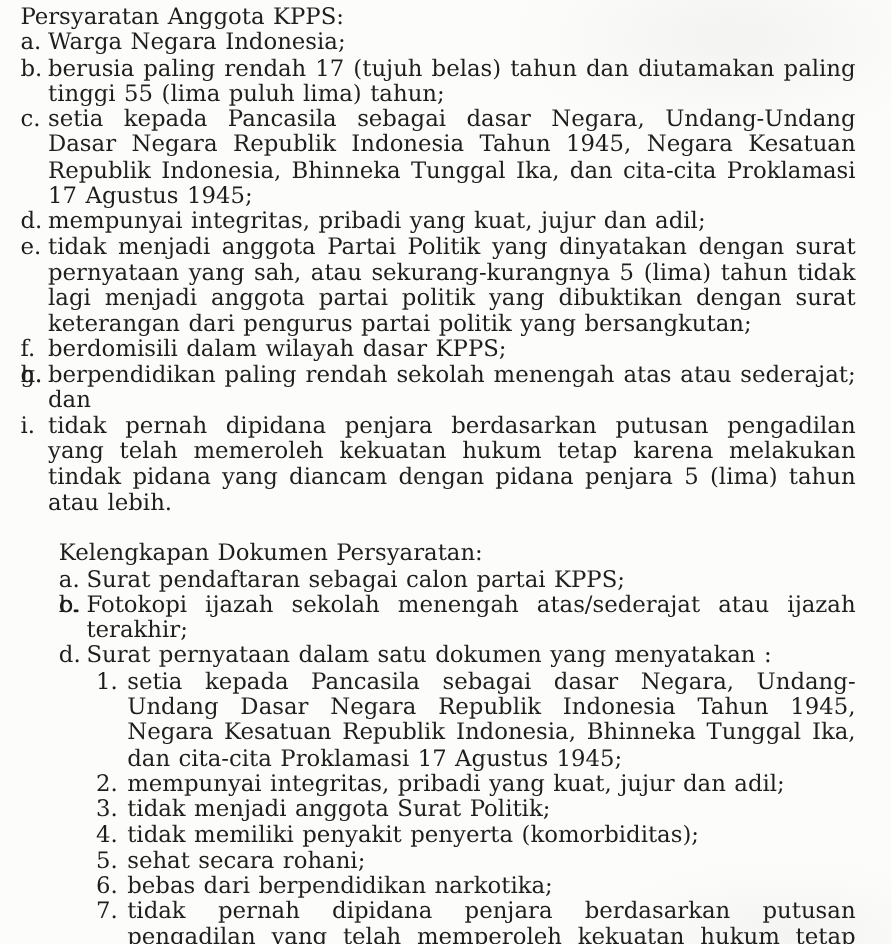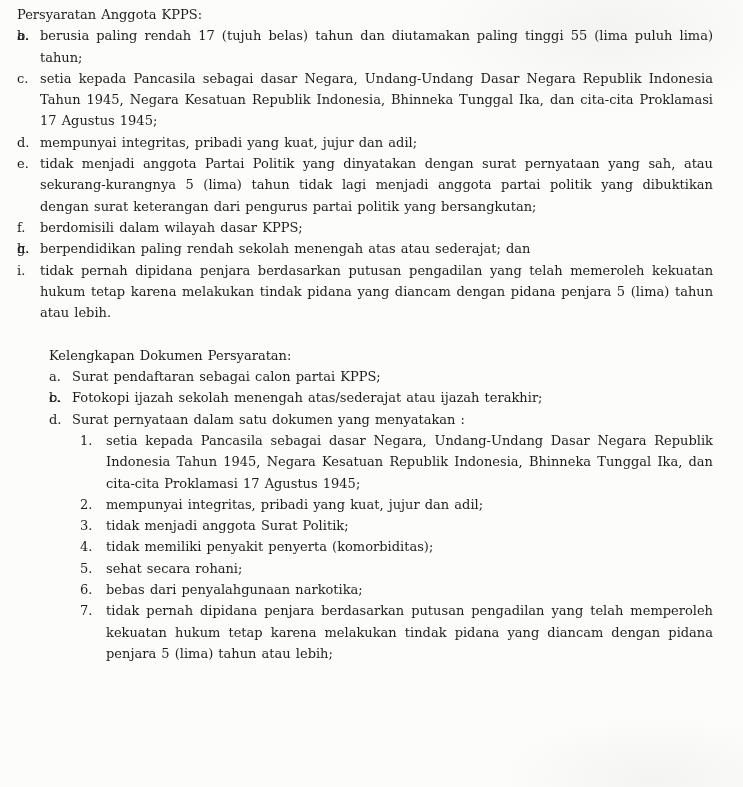"Persyaratan Anggota KPPS:" .page { font-size: 13px -> 19px }
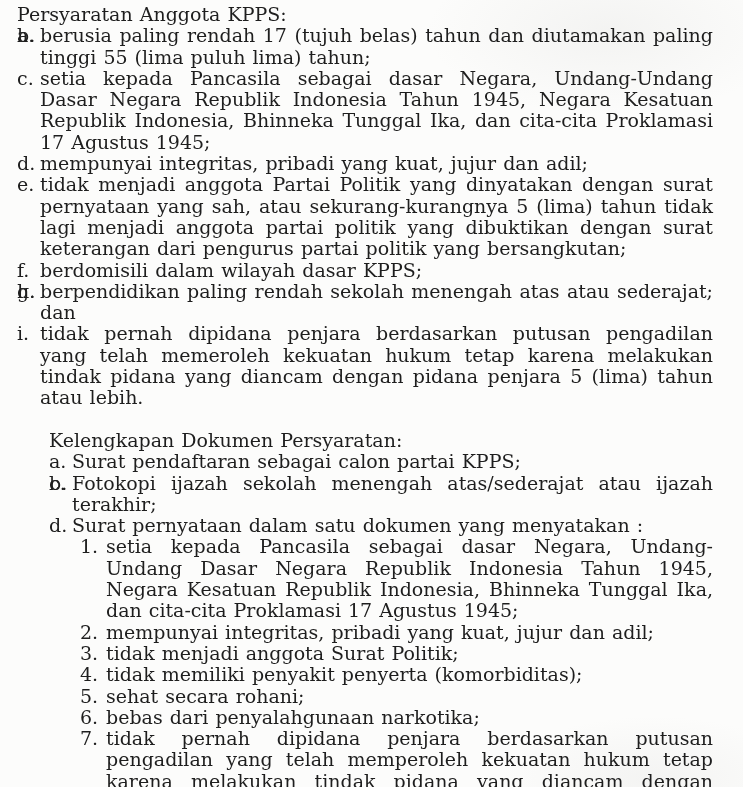"Warga Negara Indonesia;" span.text { html: none -> <span>Warga Negara Indonesia;</span> }
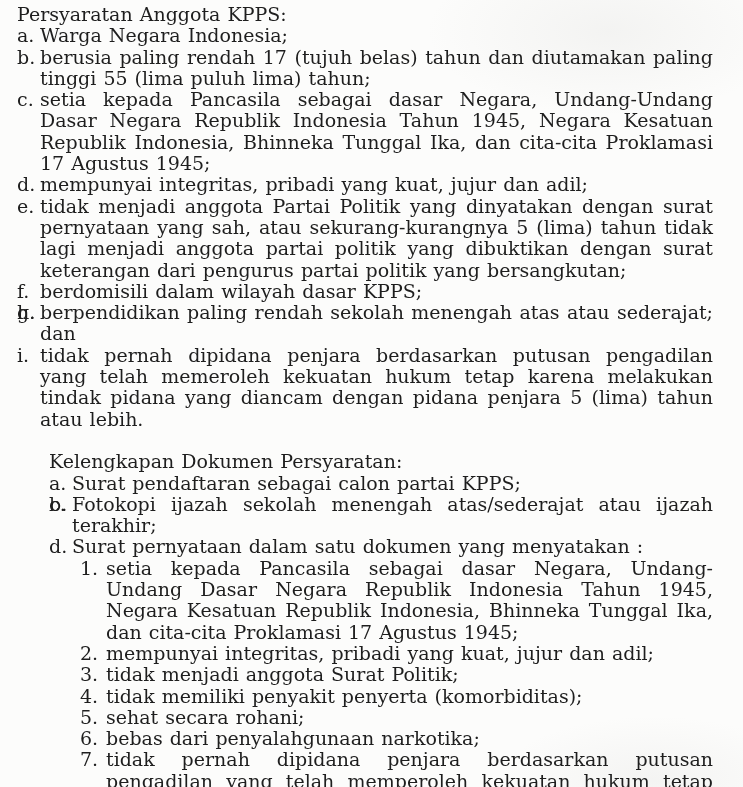"bebas dari penyalahgunaan narkotika;" span.text { text: penyalahgunaan -> berpendidikan }
